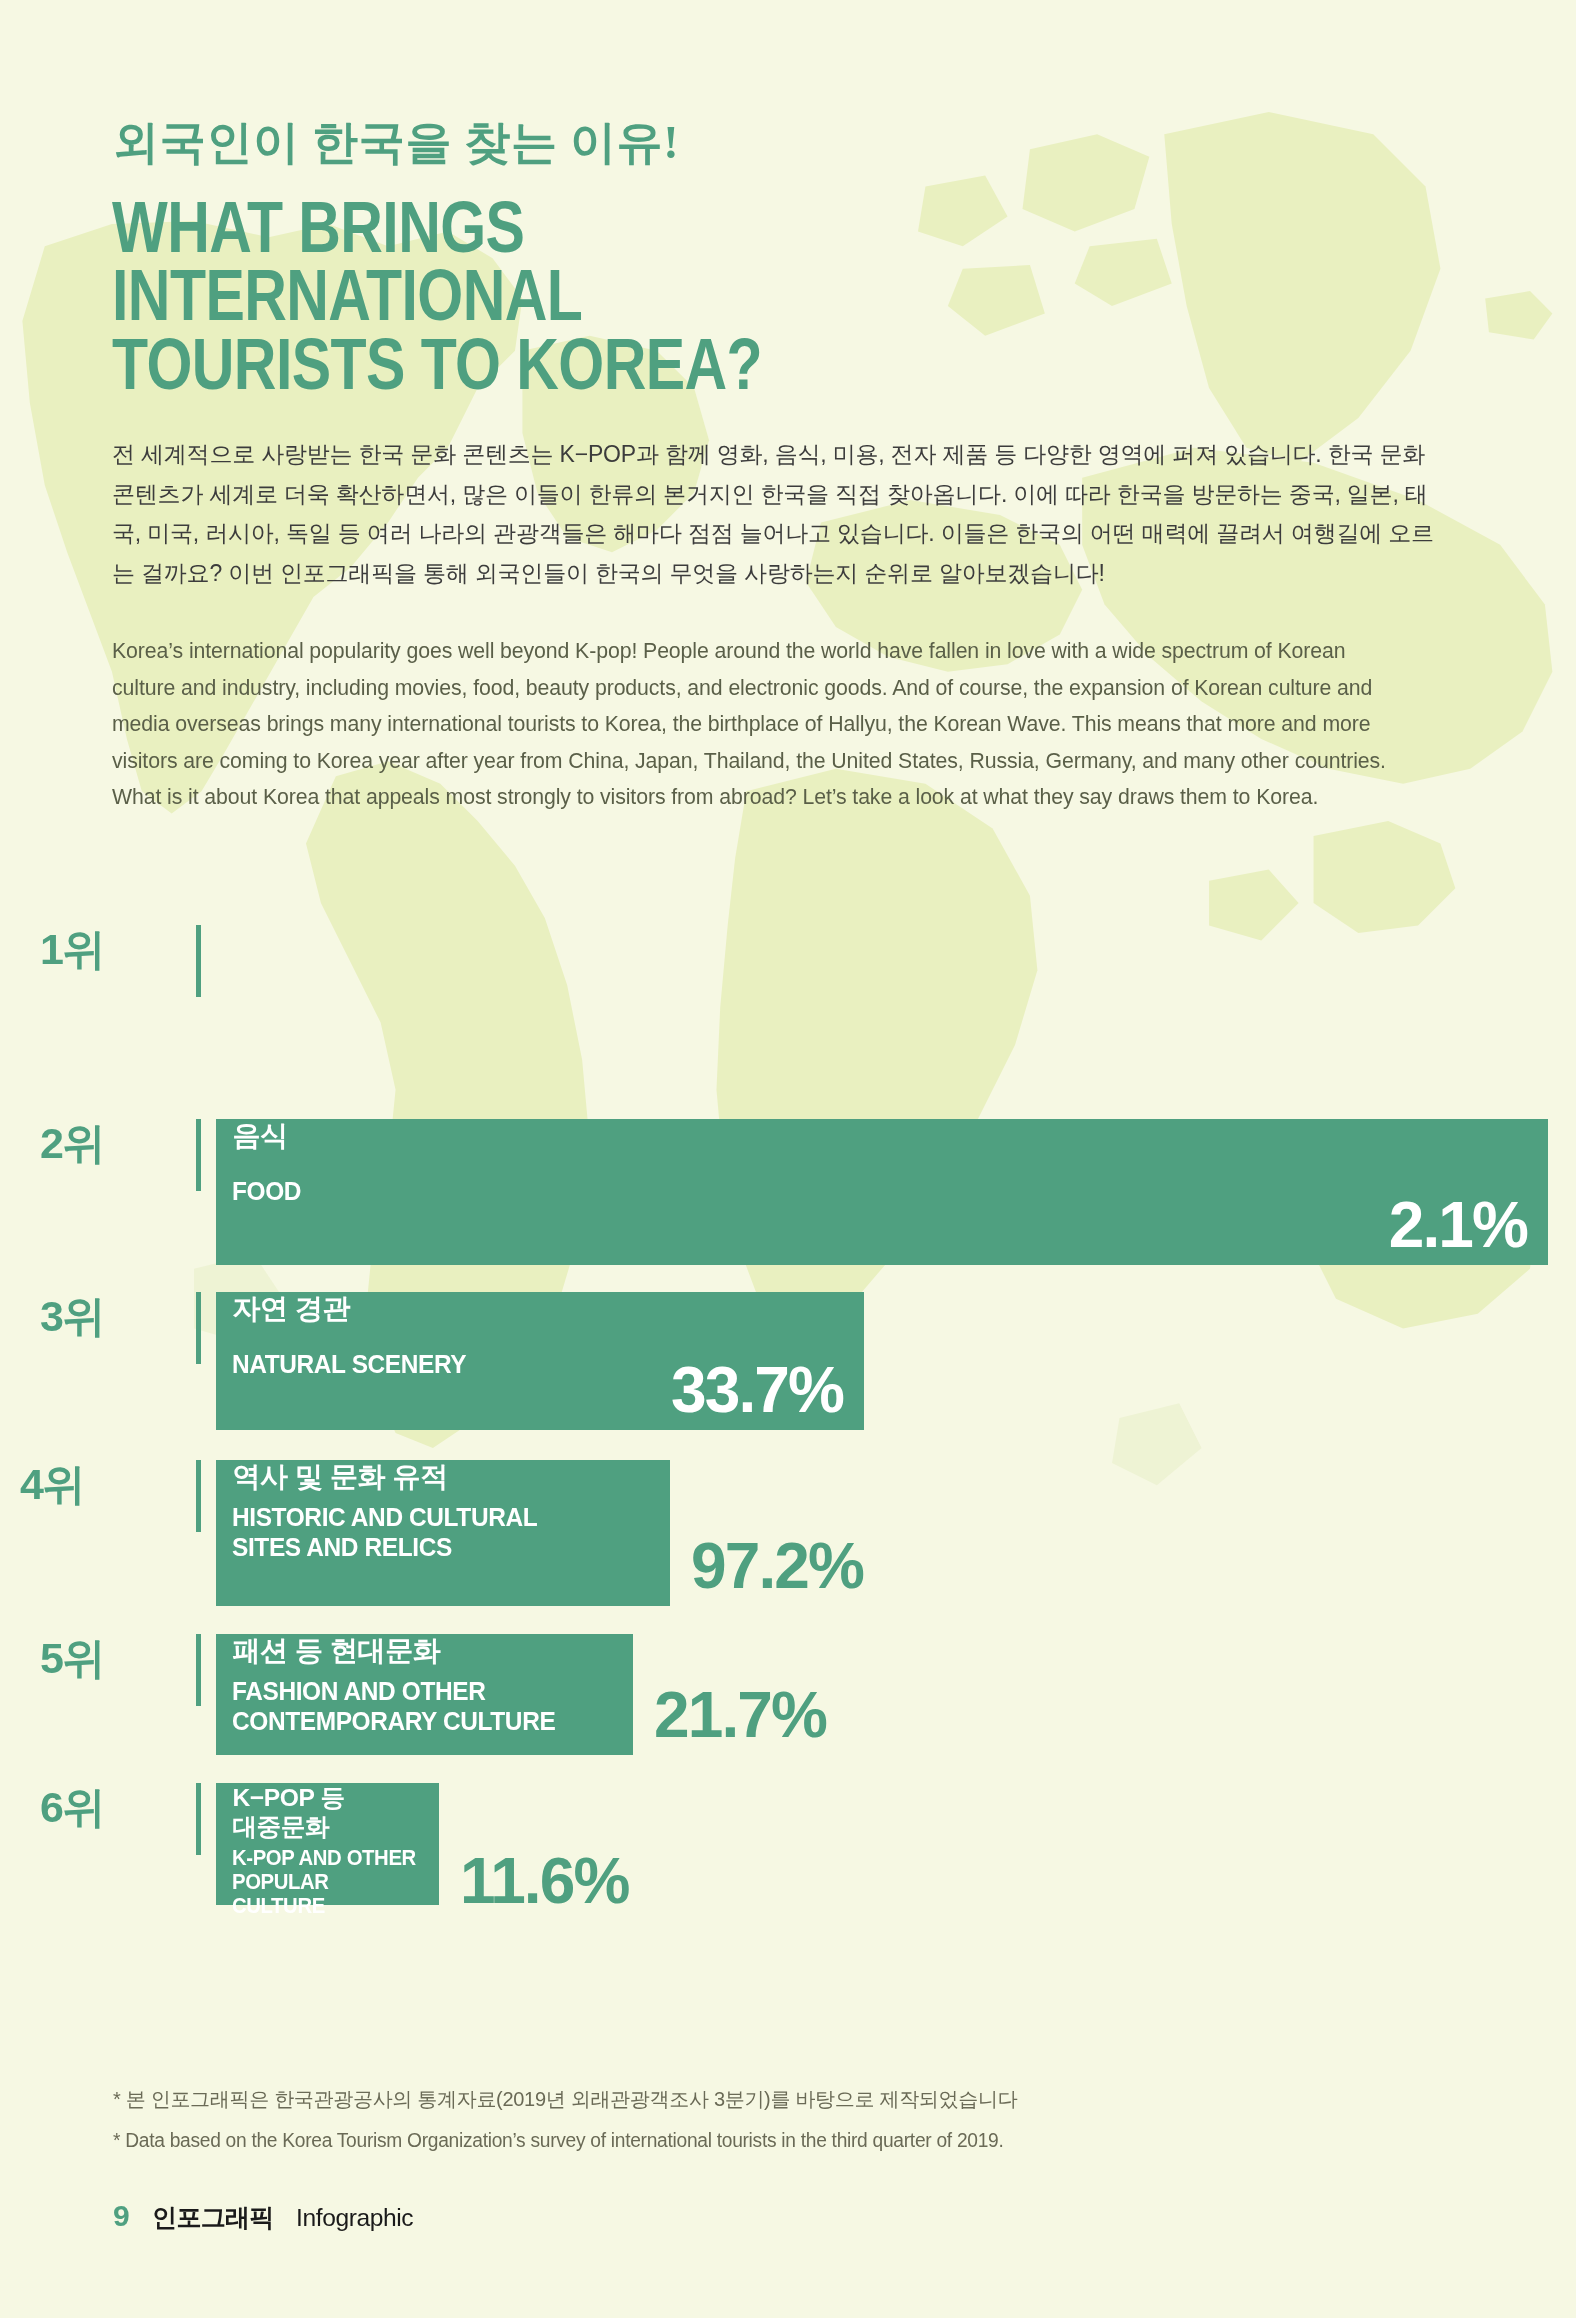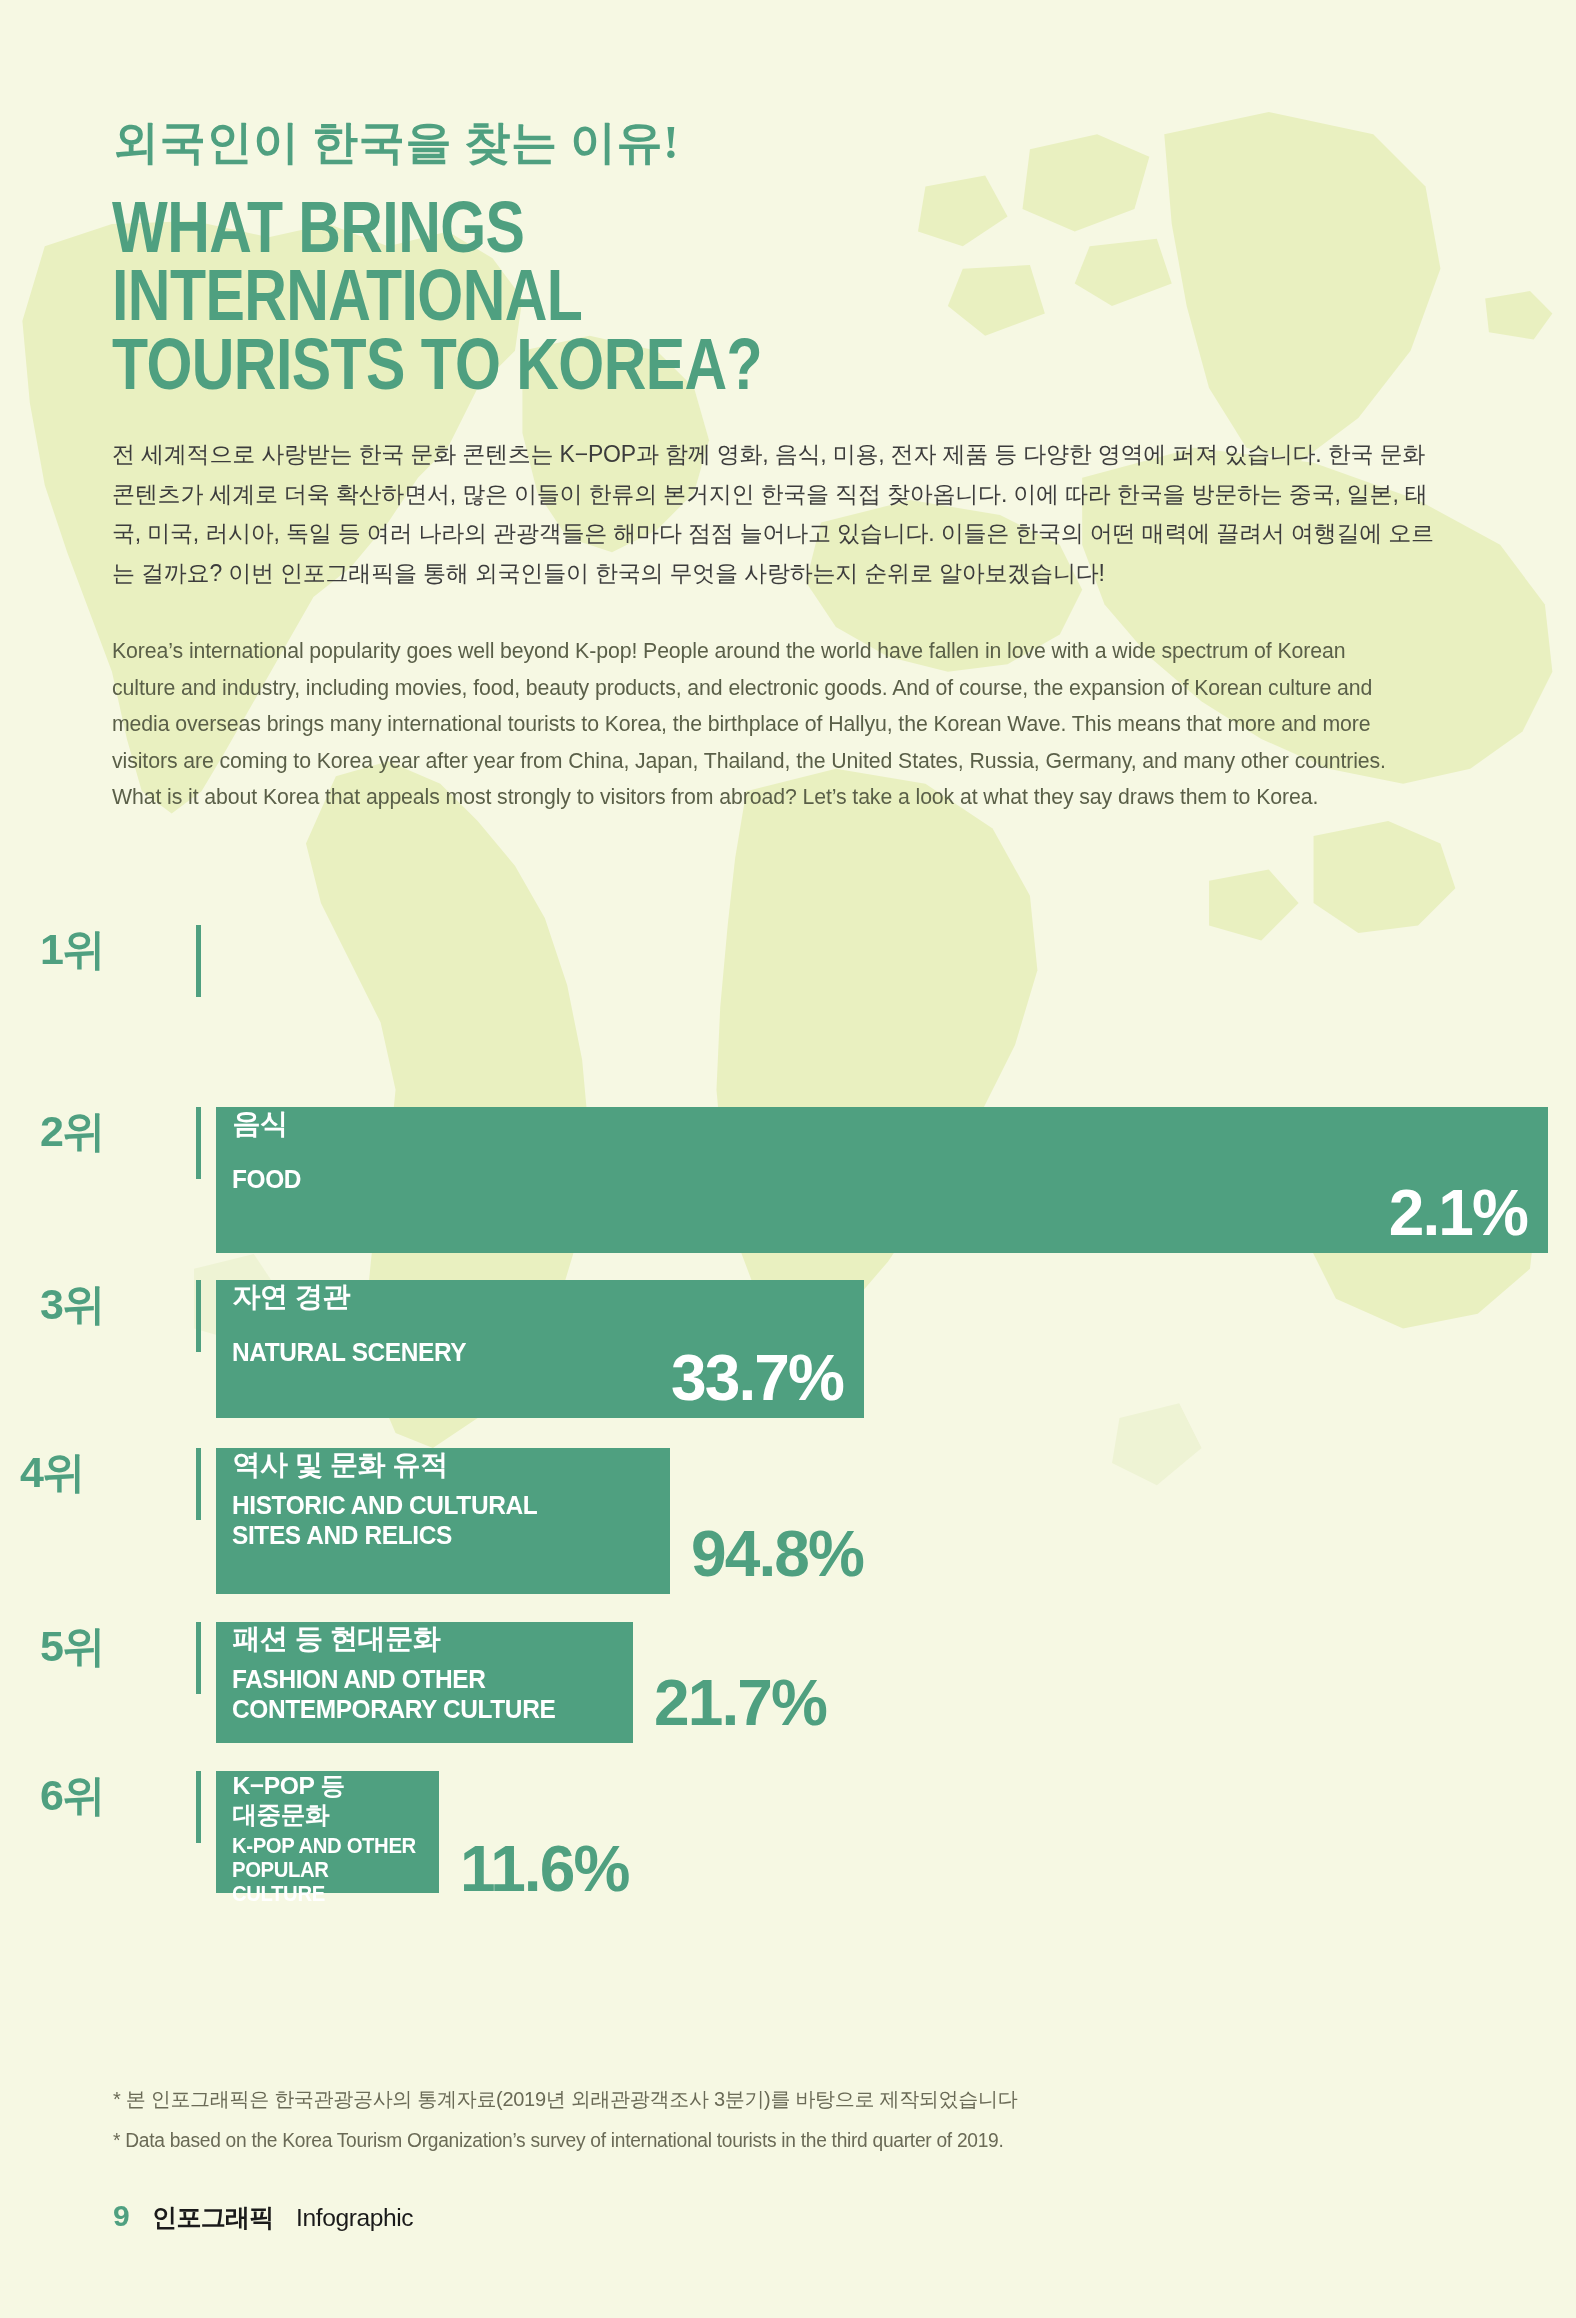"1위" div.row { margin-bottom: 16px -> 28px }
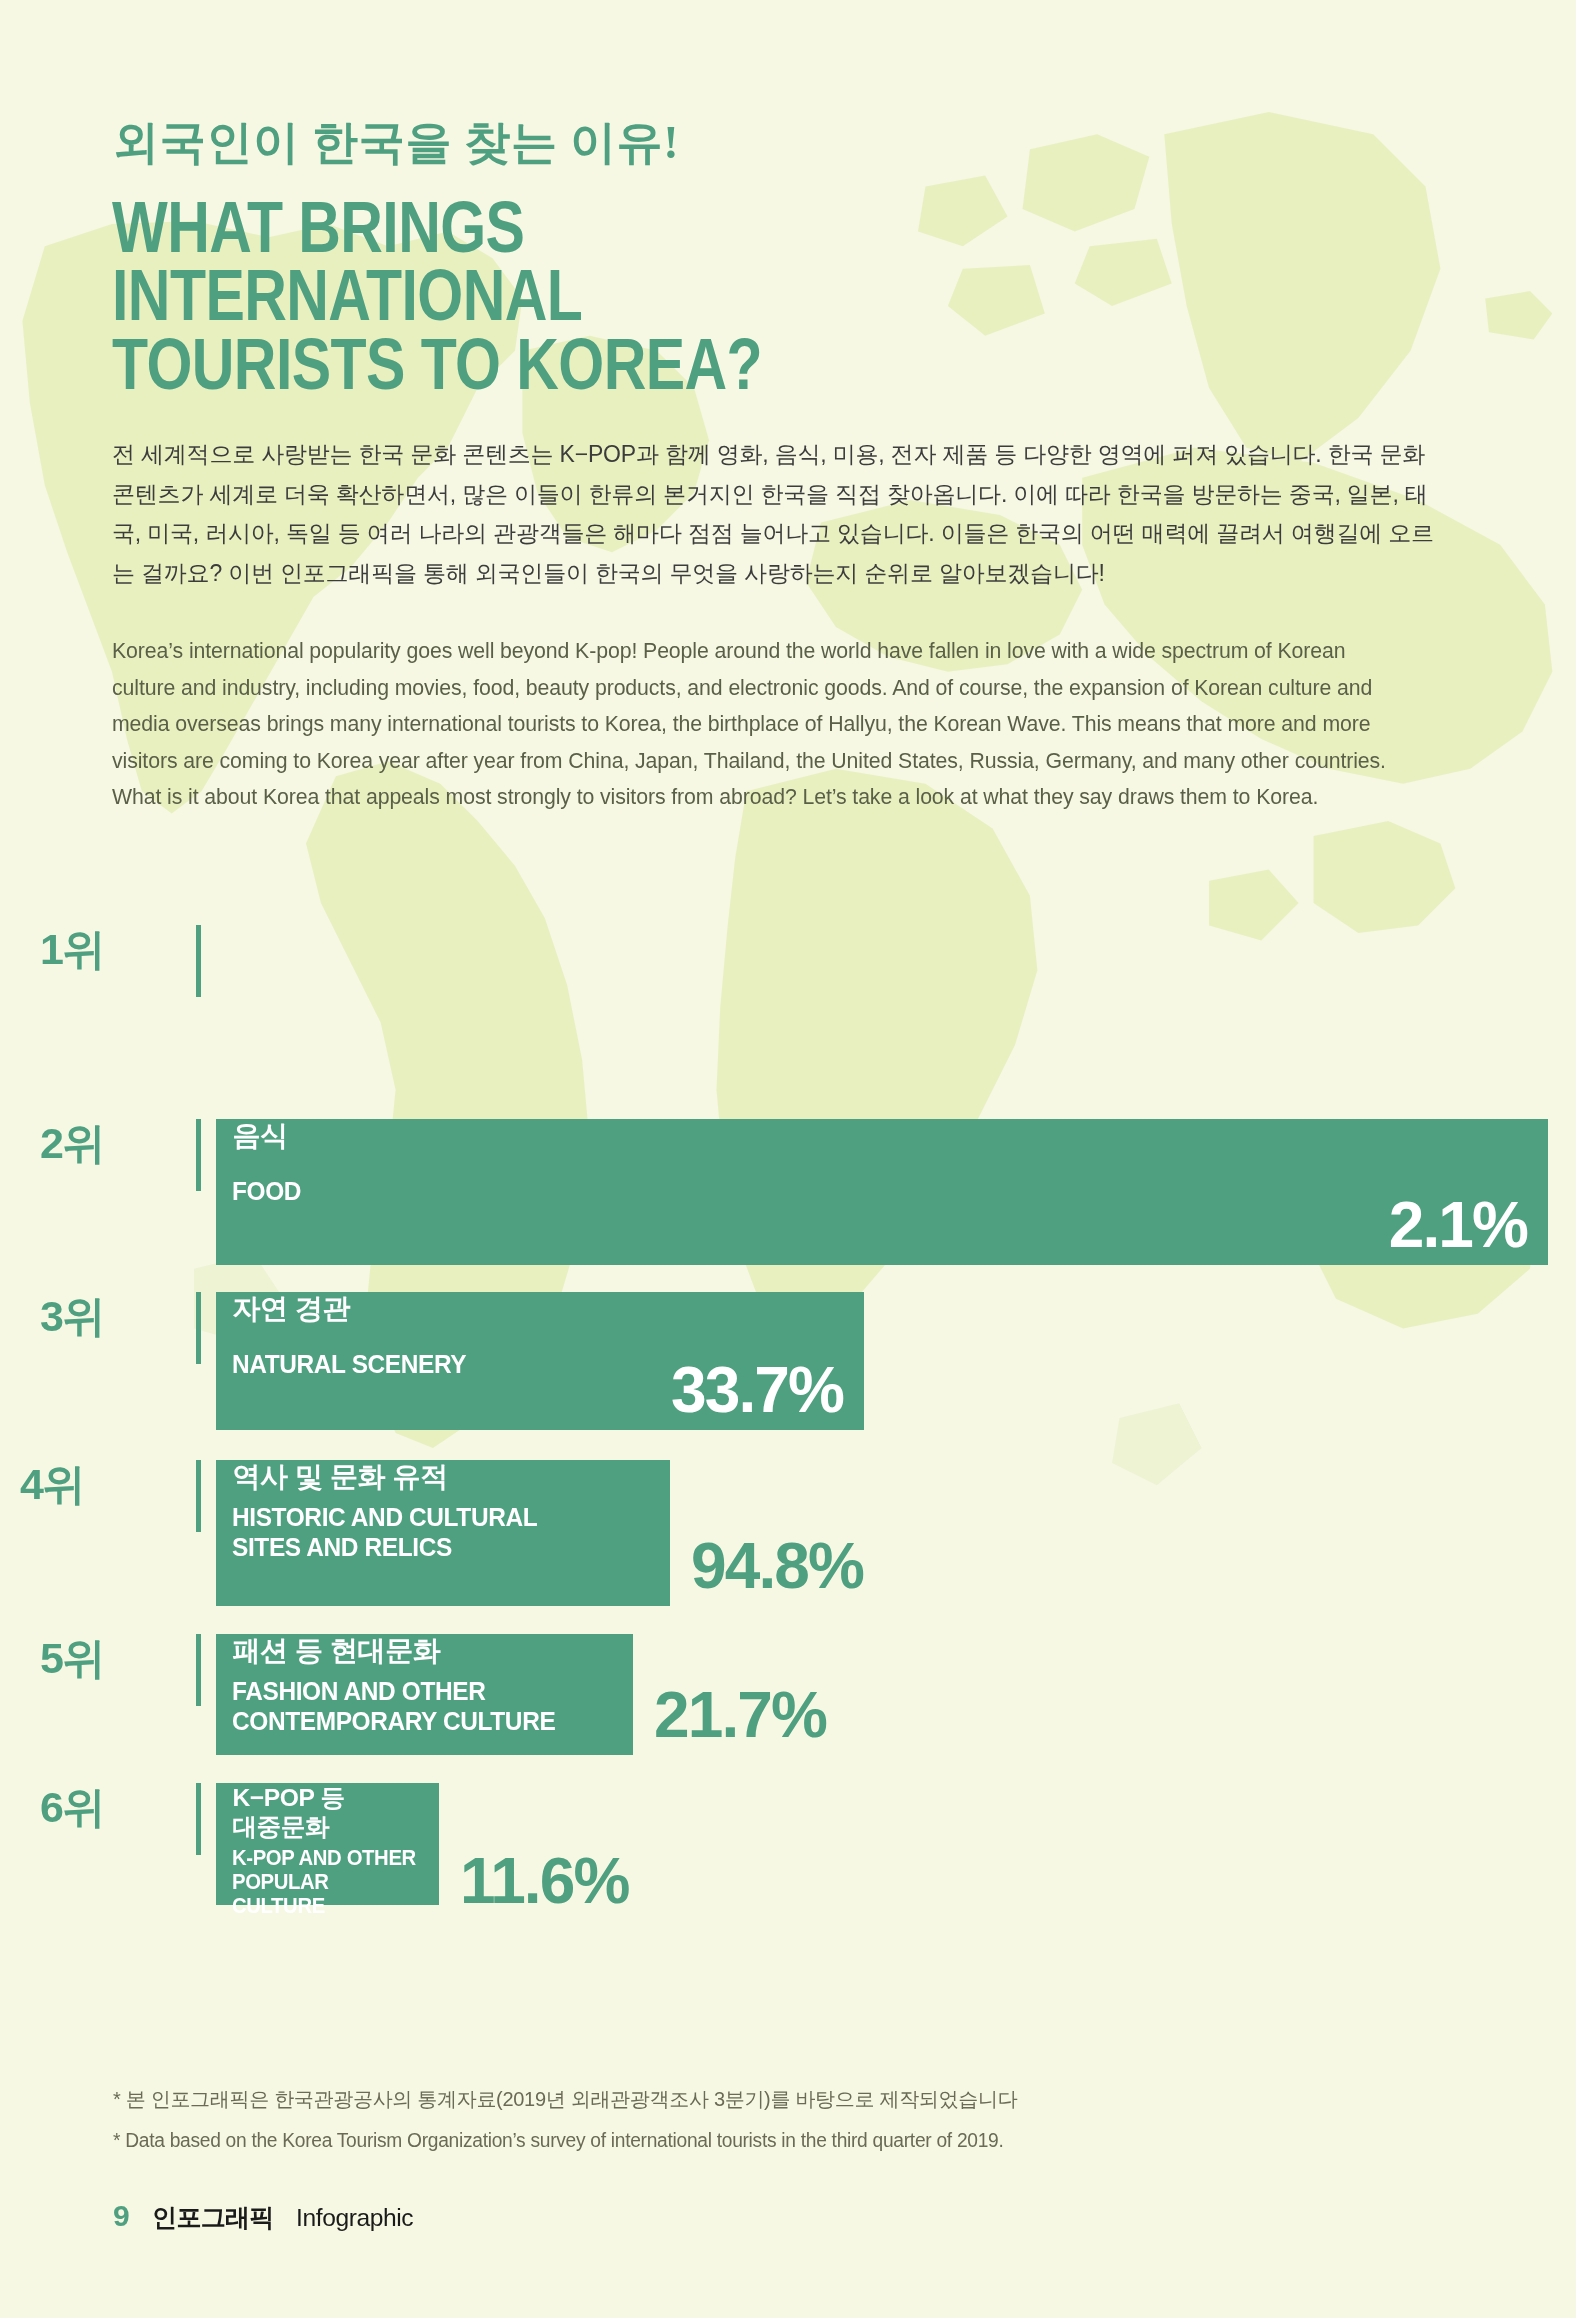"94.8%" div.pct { text: 94.8% -> 97.2% }
